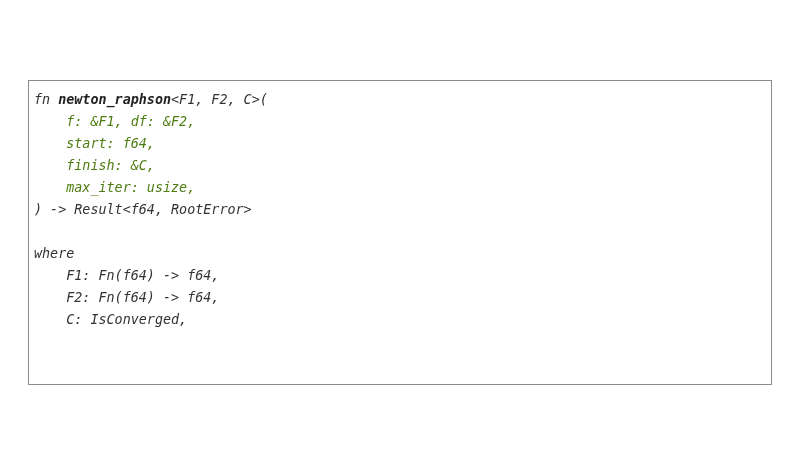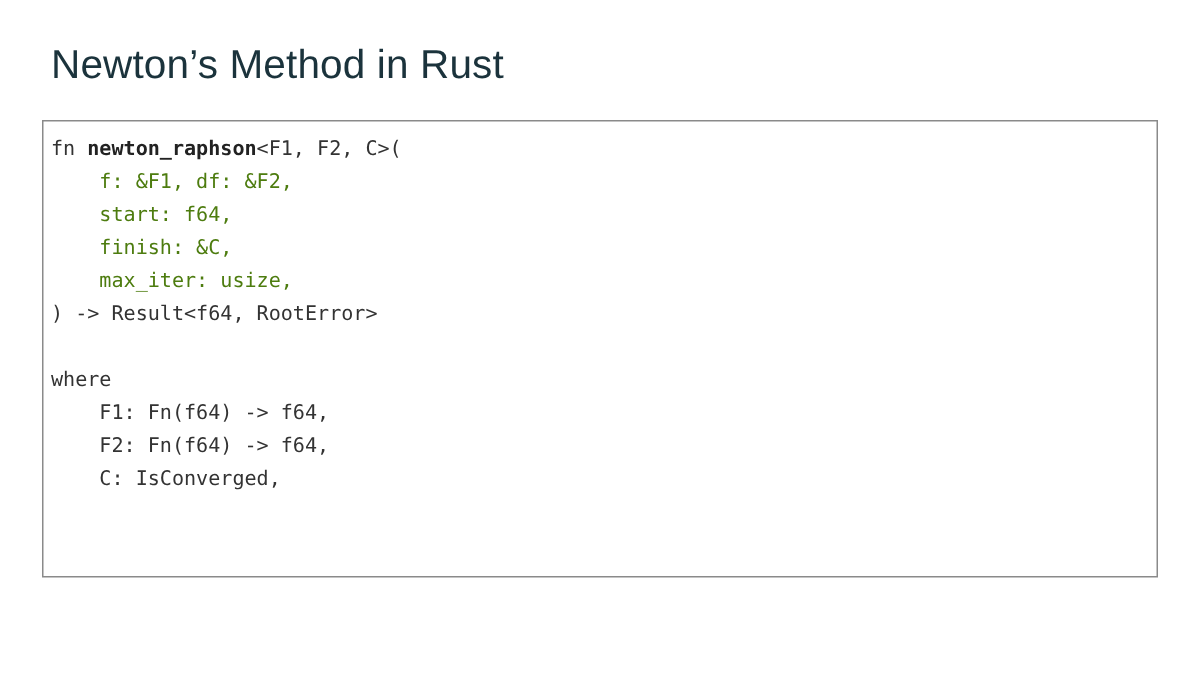"Newton’s Method in Rust" div { html: <div>Newton’s Method in Rust</div> -> none }
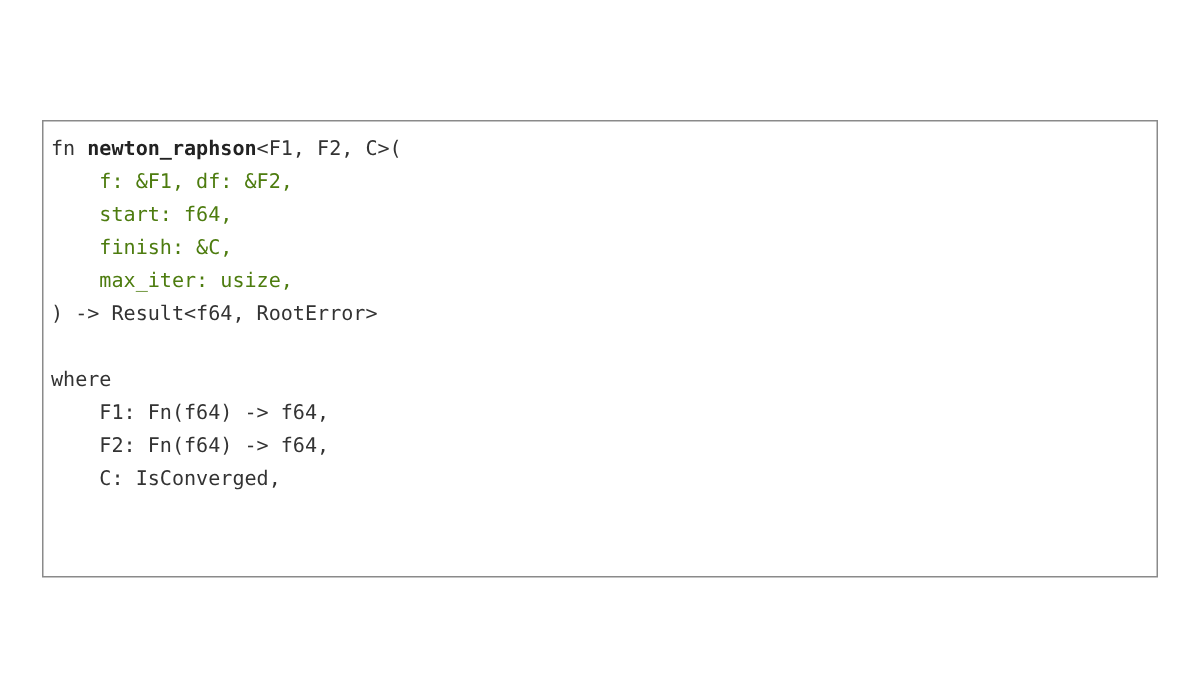"fn newton_raphson<F1, F2, C>(" .code-line { font-style: none -> italic }
